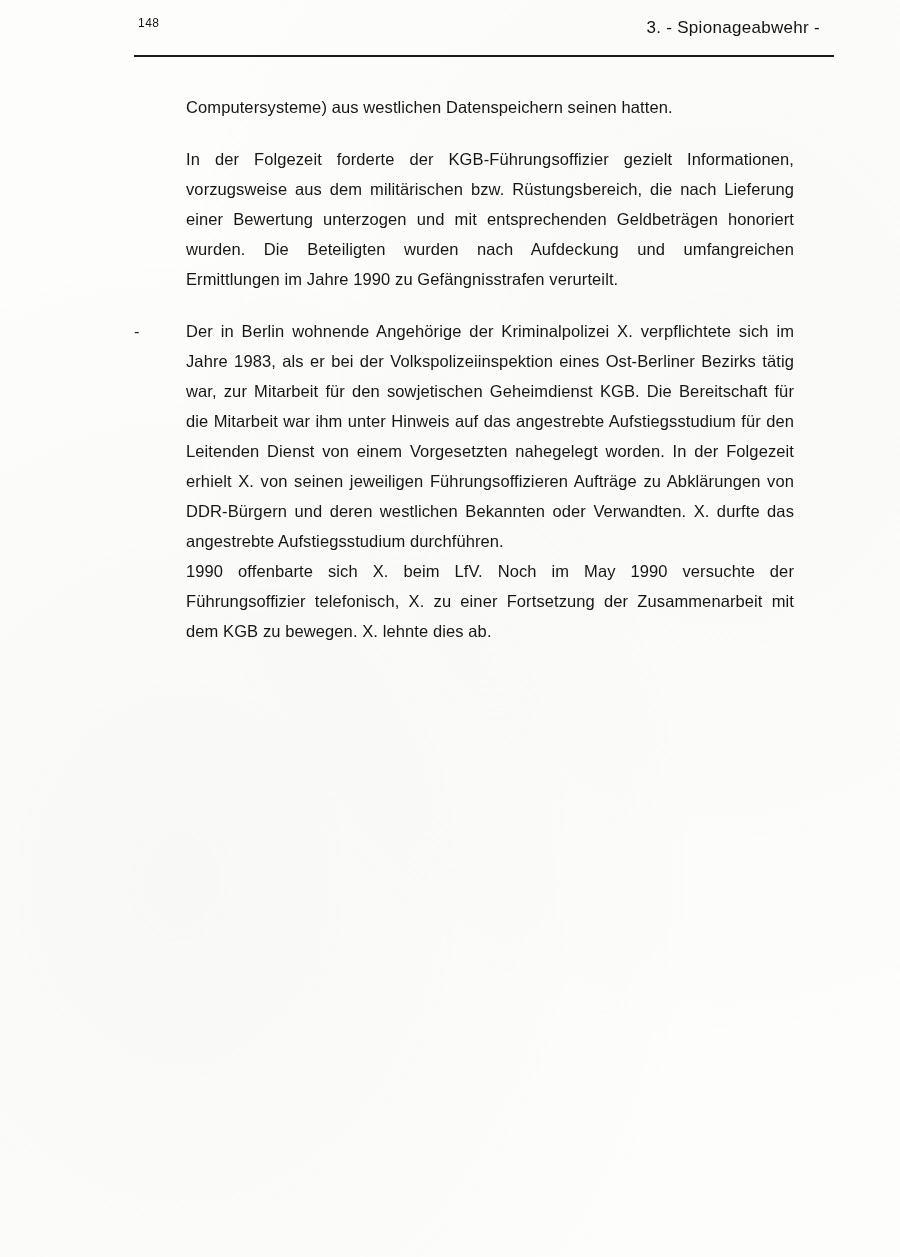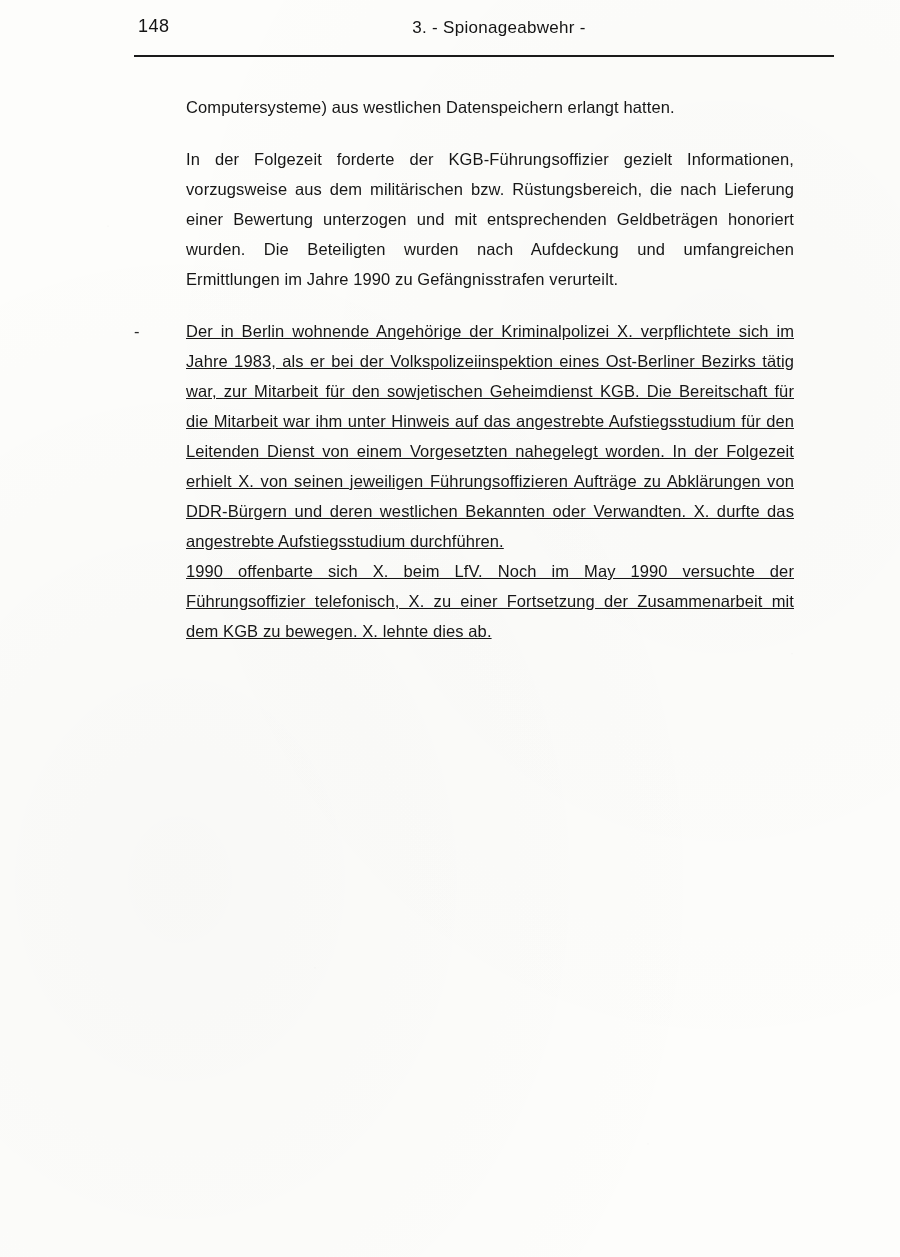"148" .page-number { font-size: 18px -> 12px }
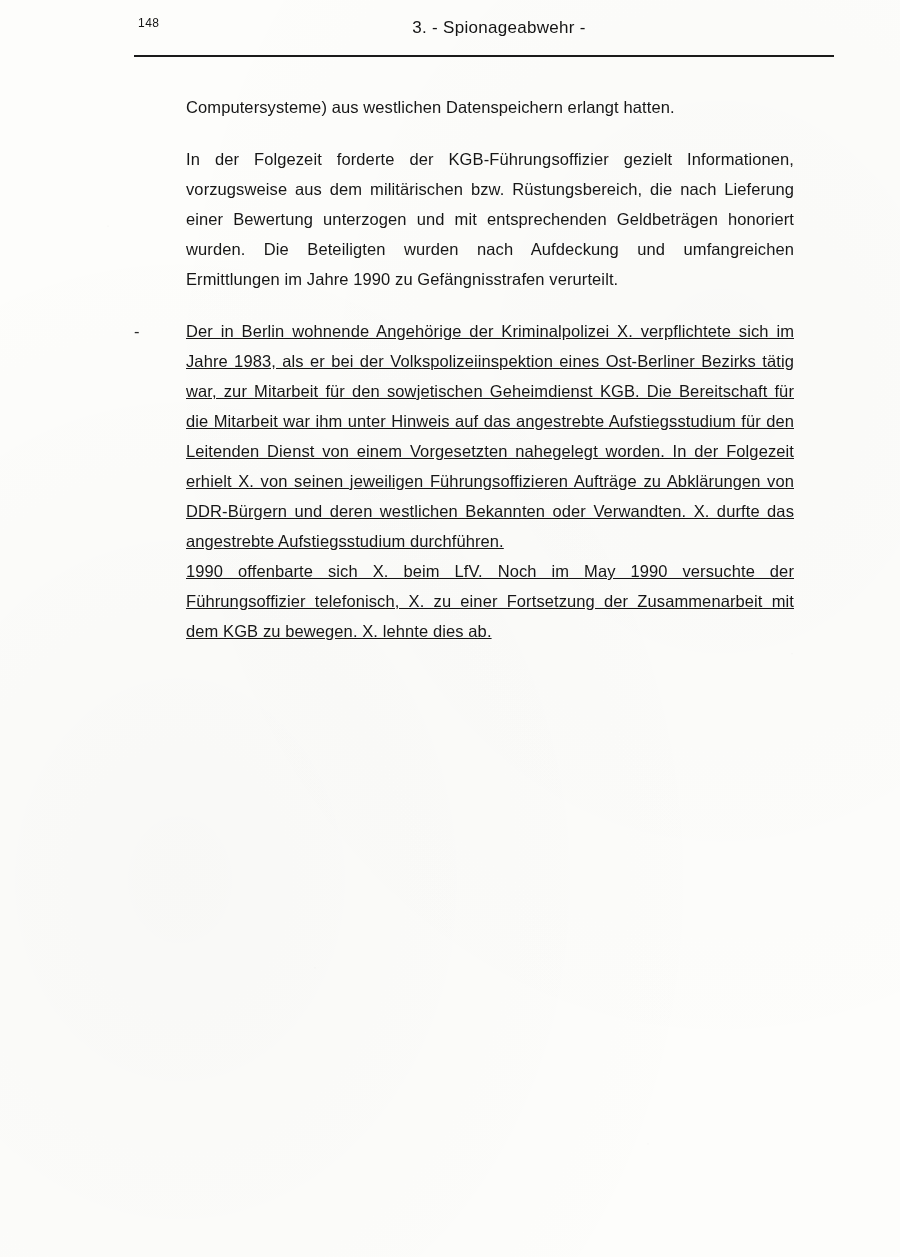"3. - Spionageabwehr -" .running-head { text-align: center -> right }
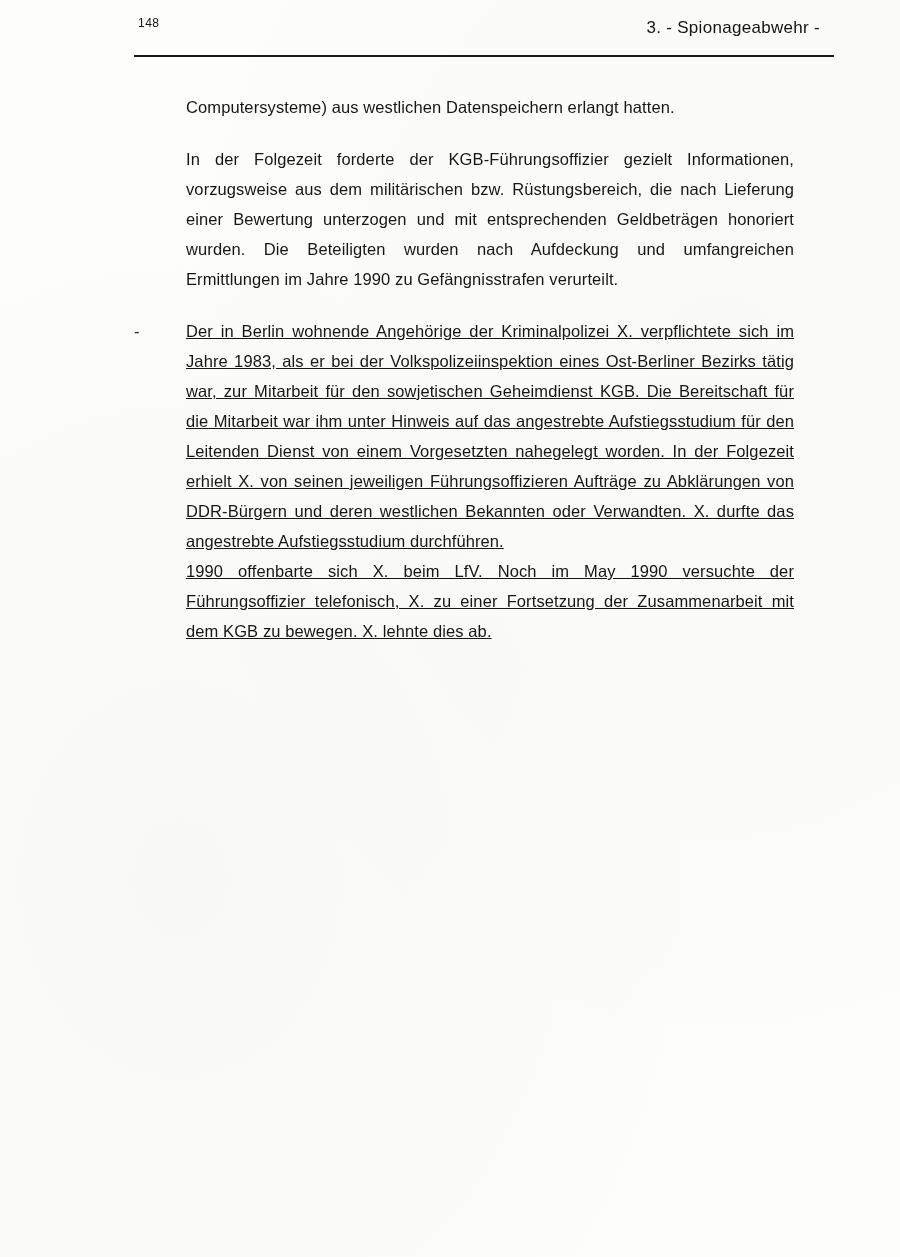"Computersysteme) aus westlichen" p.para { text: erlangt -> seinen }
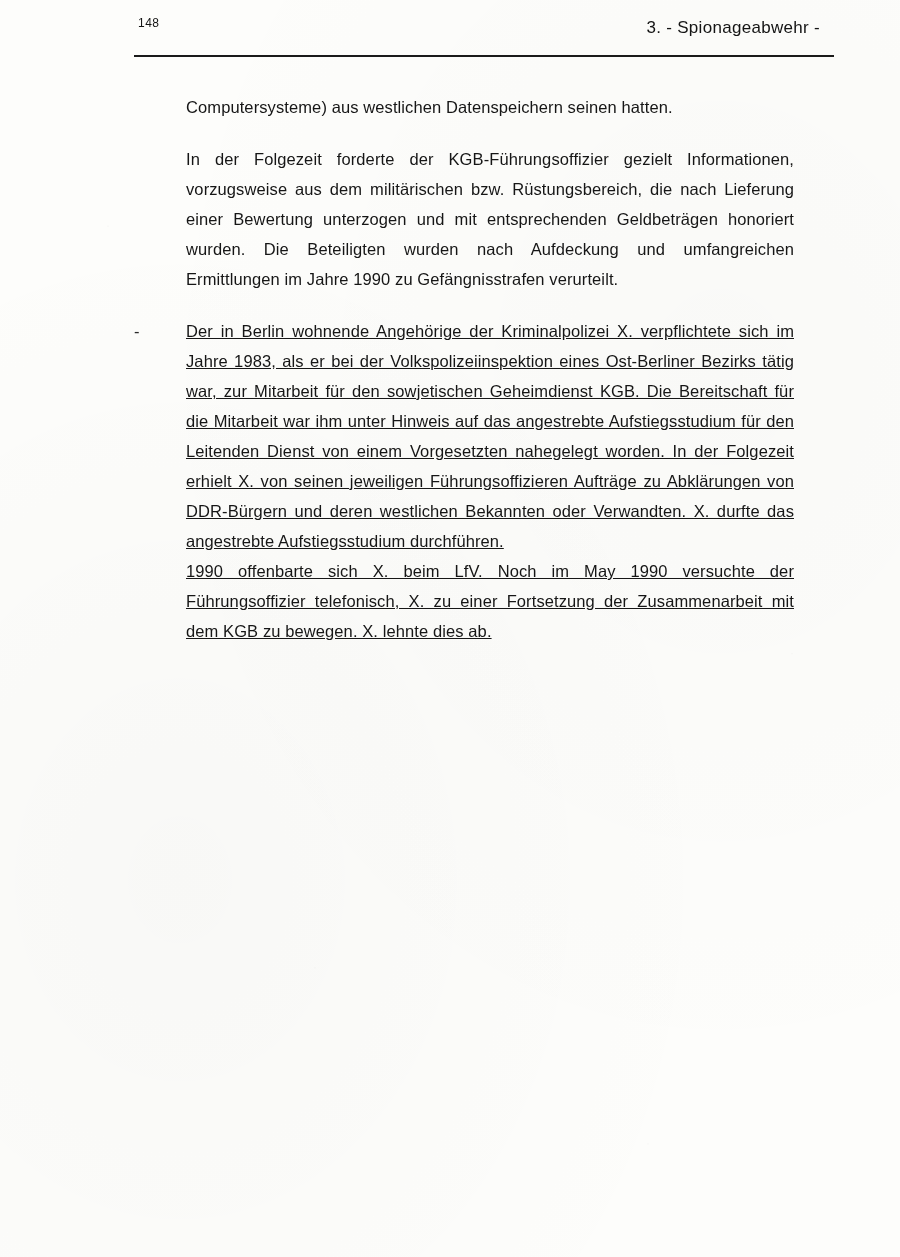"Der in Berlin wohnende Angehörige" p.para:last-child { text-decoration: underline -> none }
